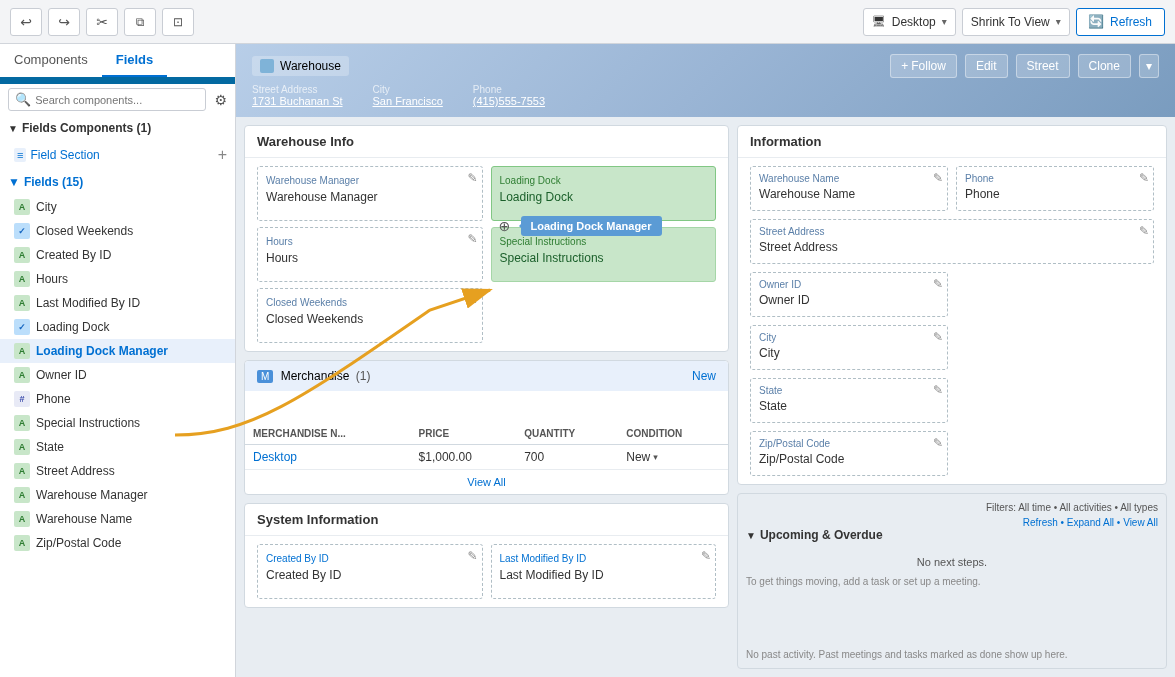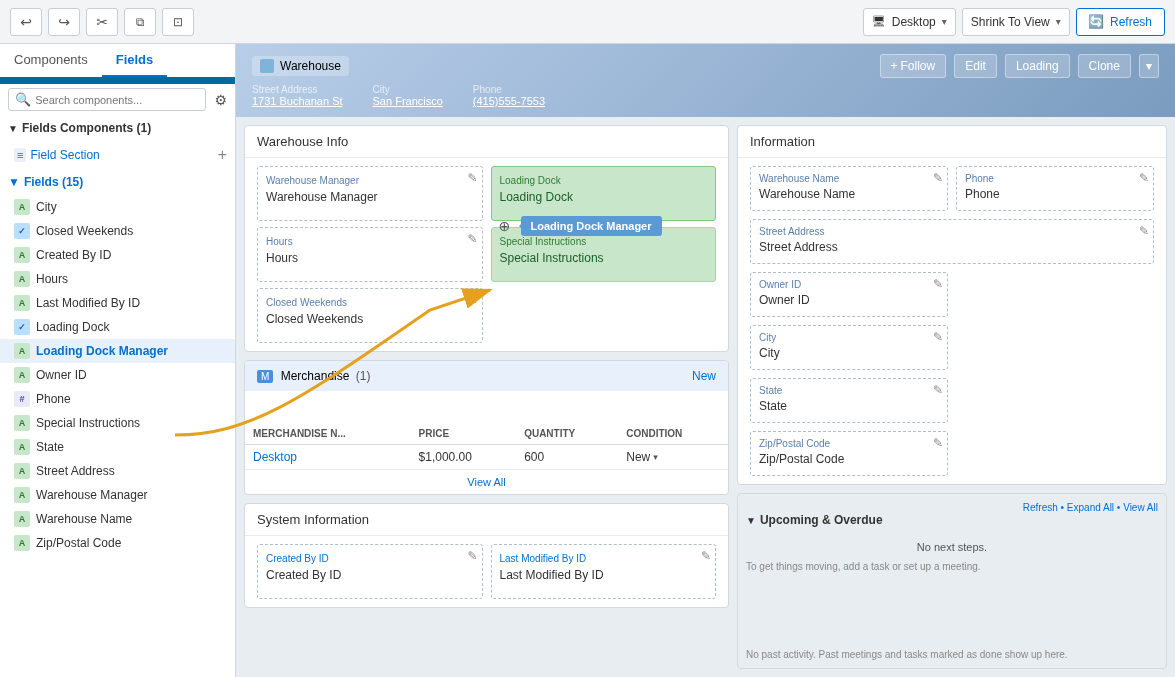"Loading" button.record-action-btn { text: Loading -> Street }
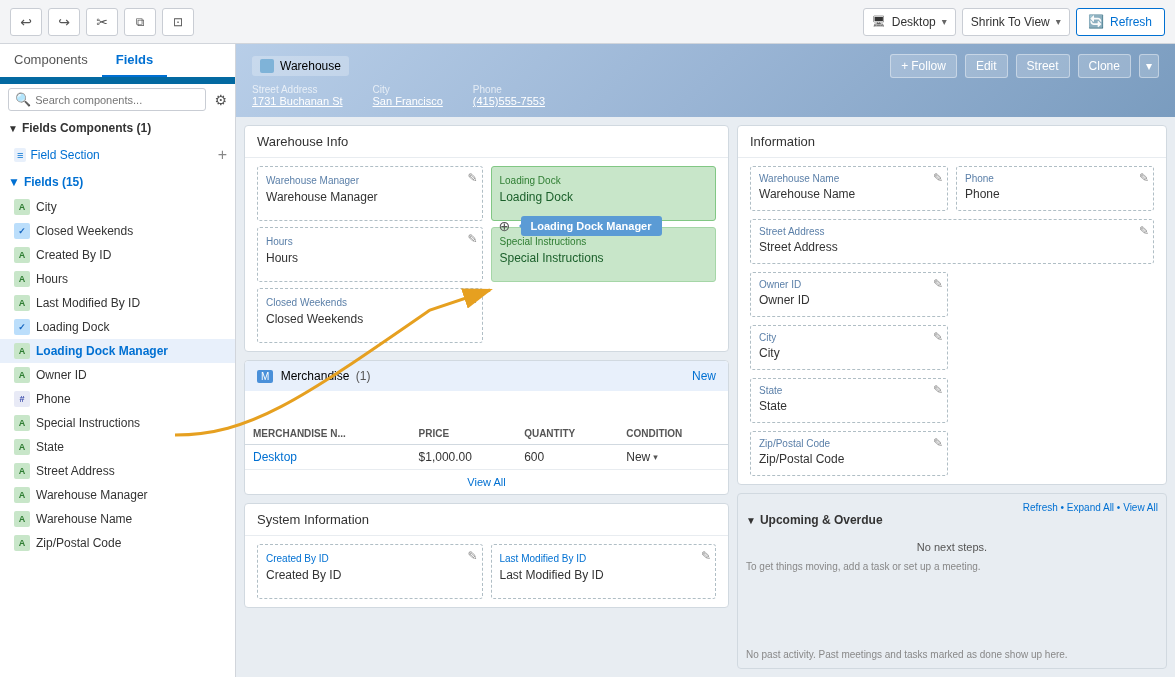"Warehouse Info" .card-header { font-weight: 400 -> 700 }
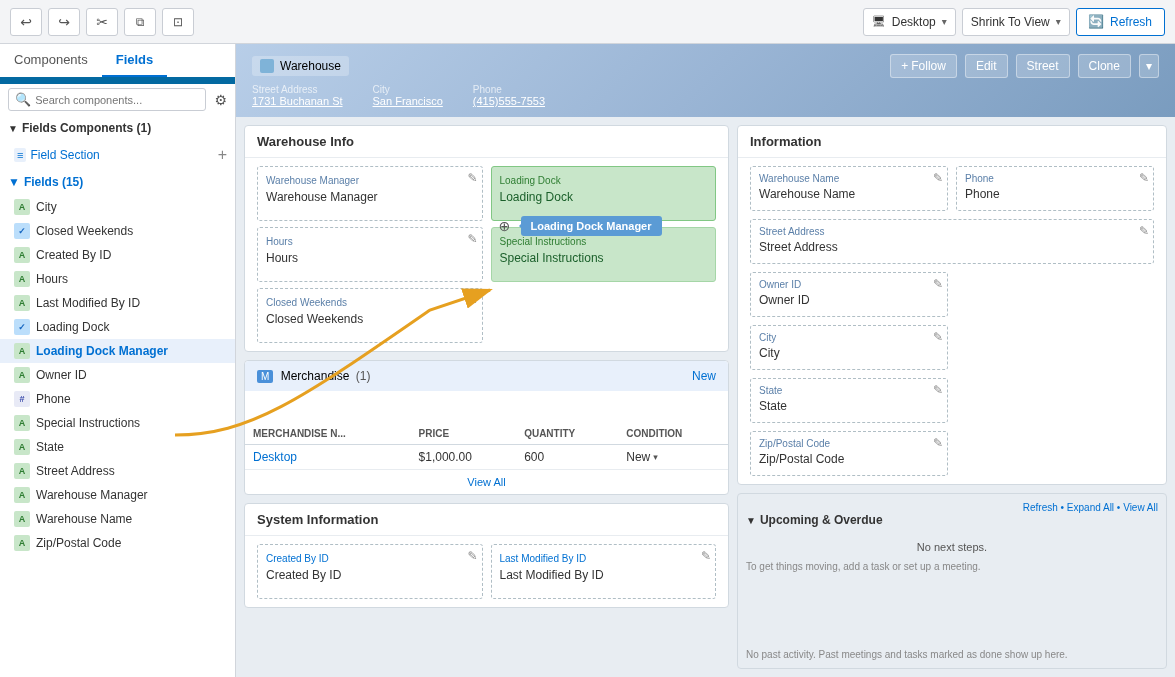"600" td { text: 600 -> 700 }
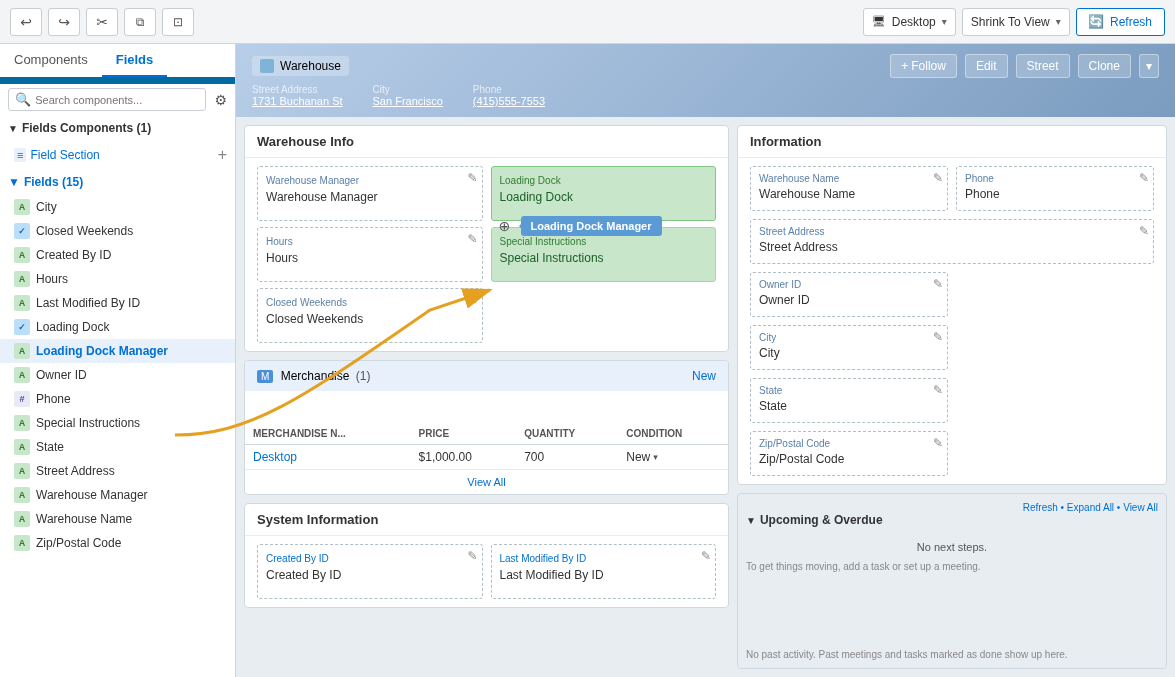"Filters: All time • All" div.activity-filters { html: none -> <div>Filters: All time • All activities • All types</div> }
